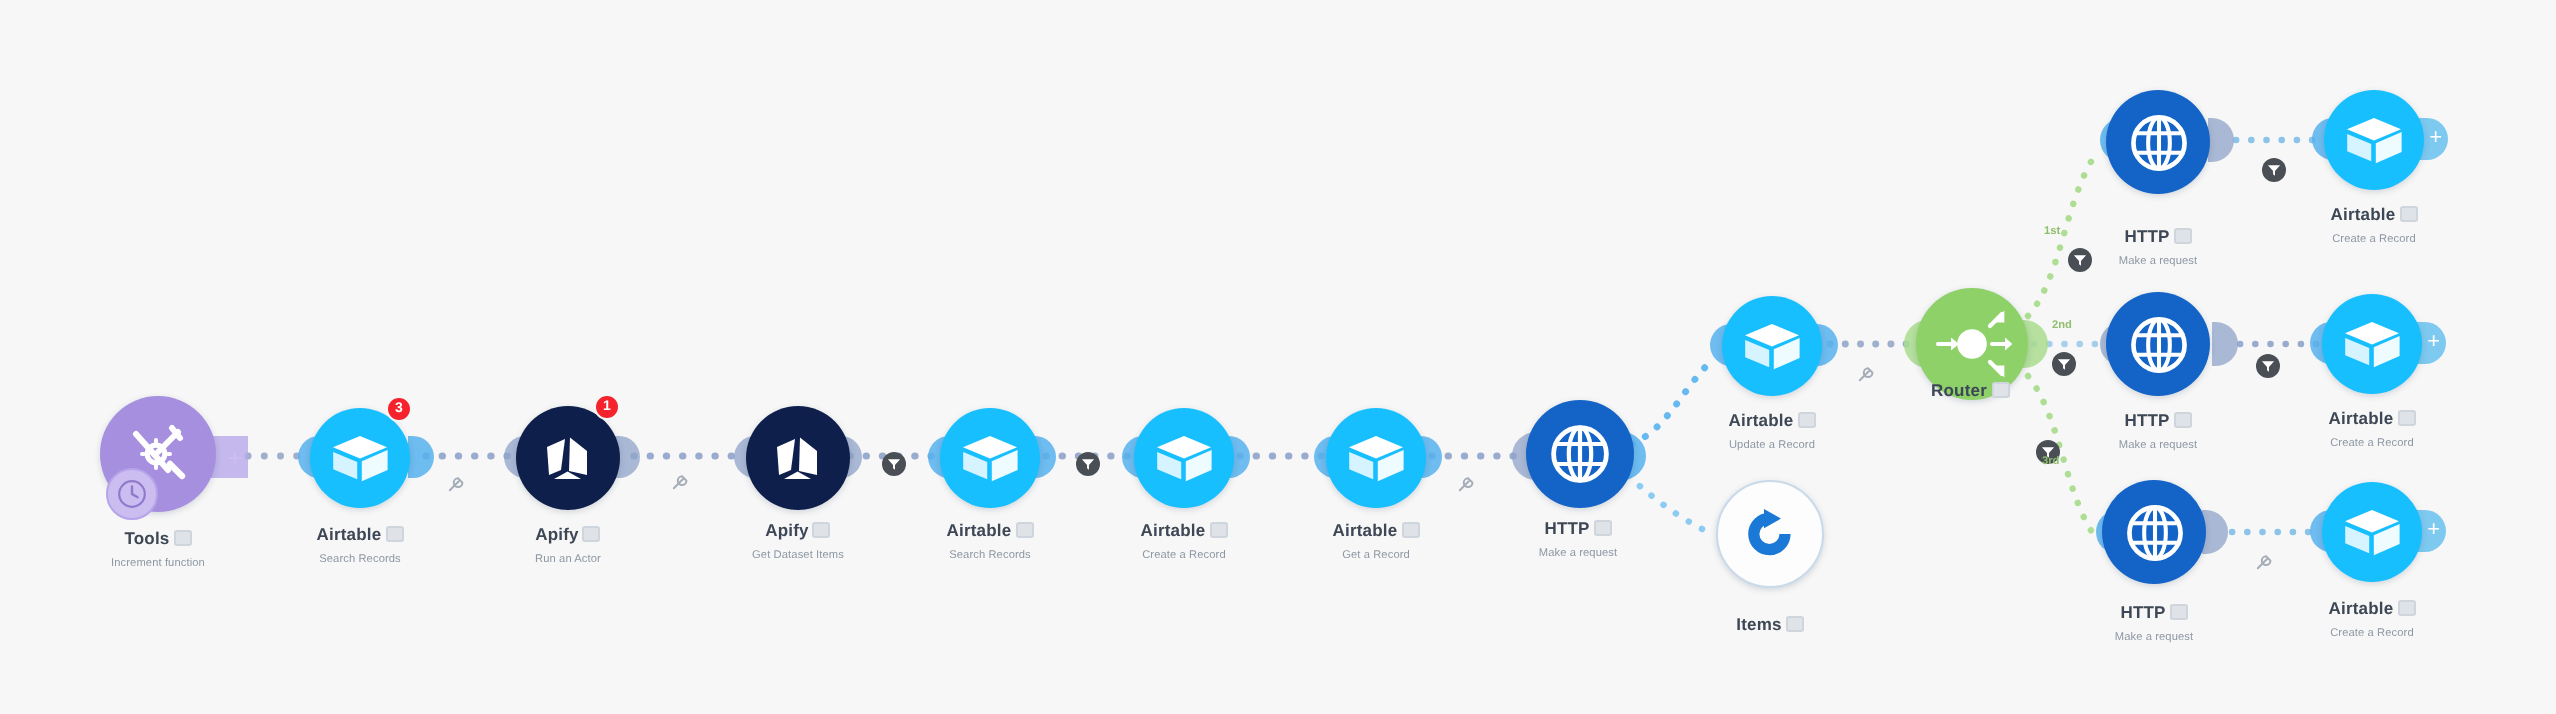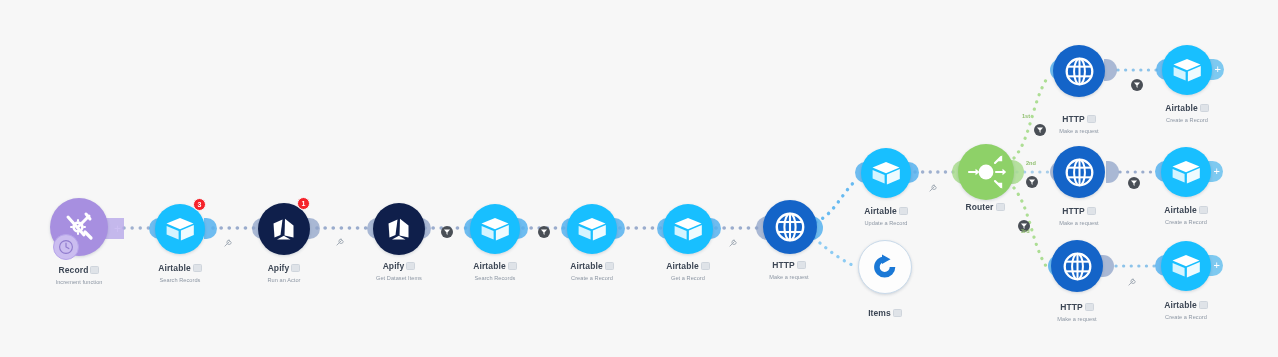"Router" div.label { top: 196px -> 185px }
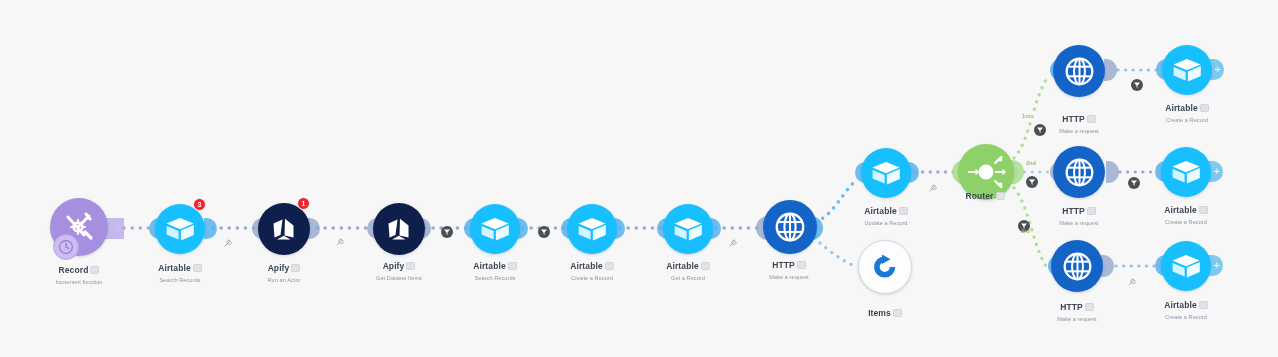"Record" span { text: Record -> Tools }
